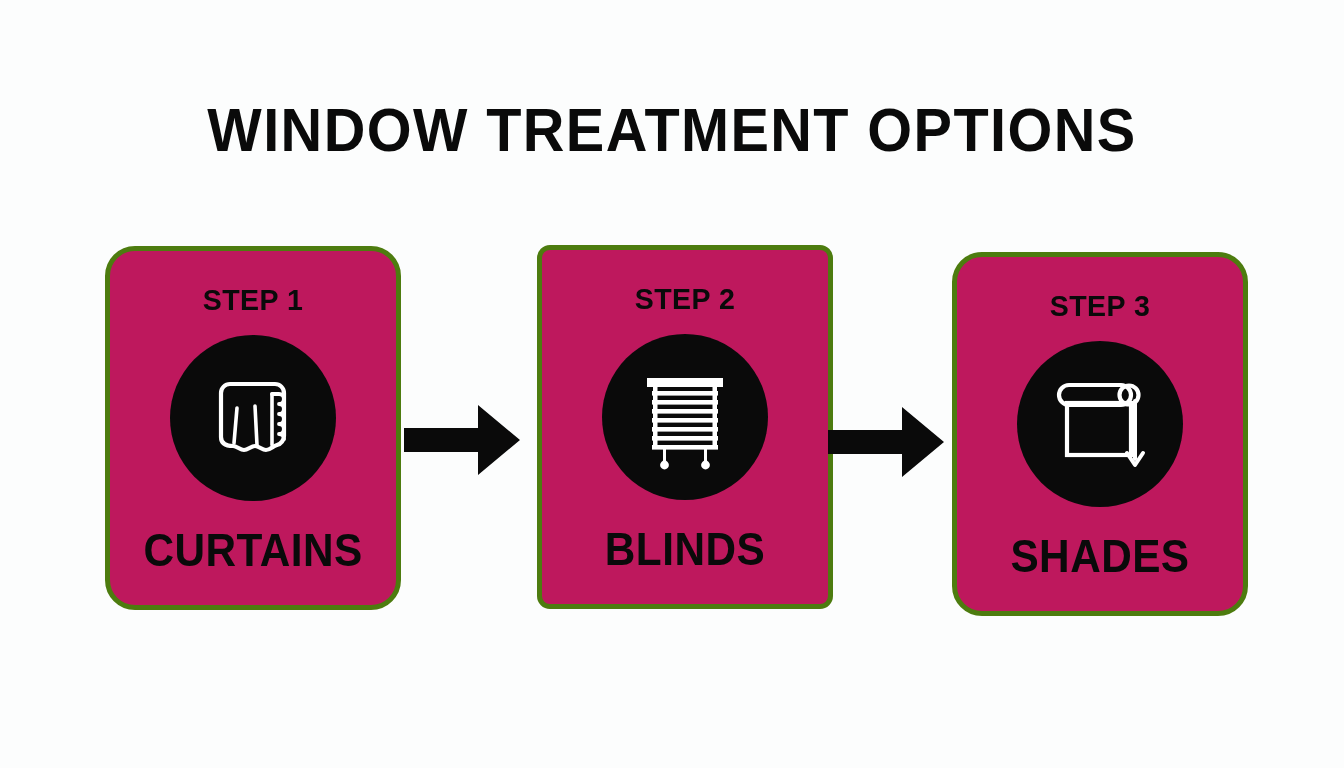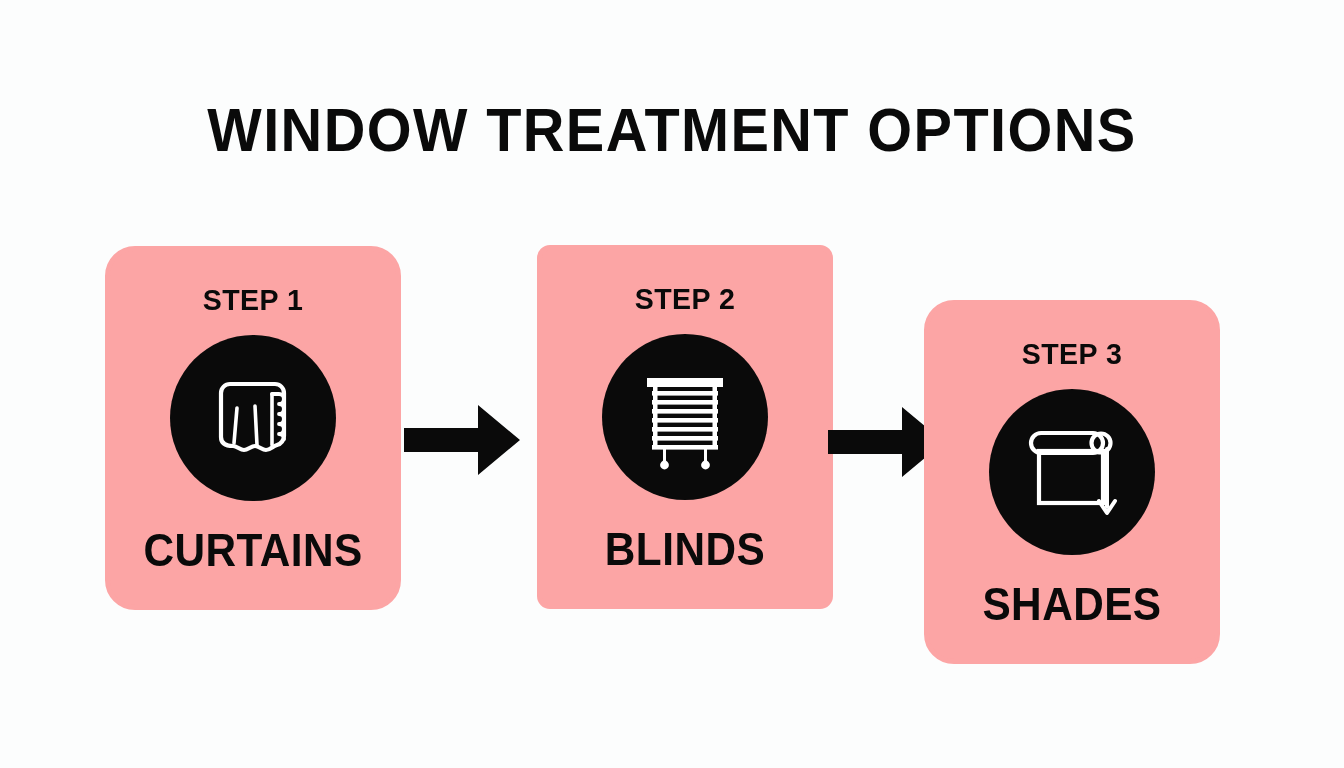"STEP 1" .card { background: #fca5a5 -> #be185d; border: 5px solid #fca5a5 -> 5px solid #4d7c0f }
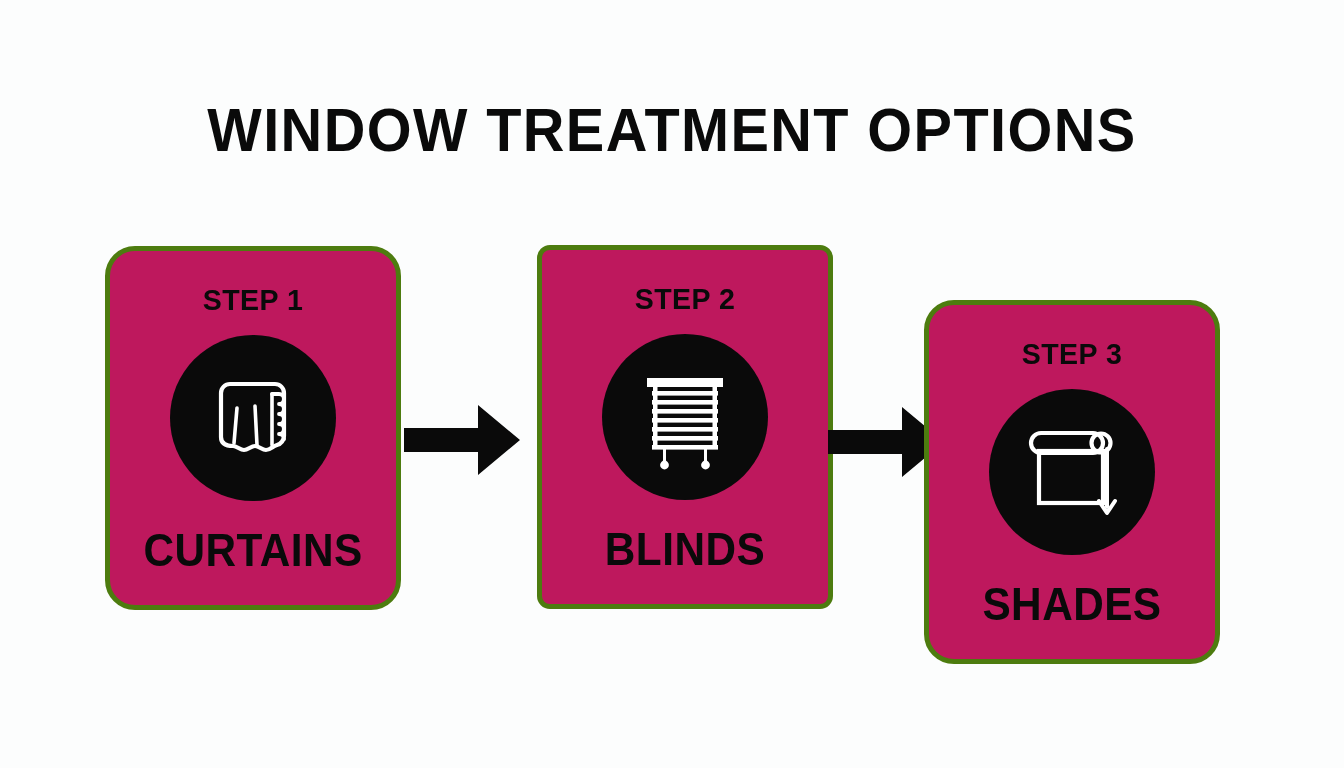"STEP 3" .card-3 { left: 924px -> 952px; margin-top: 48px -> none }
